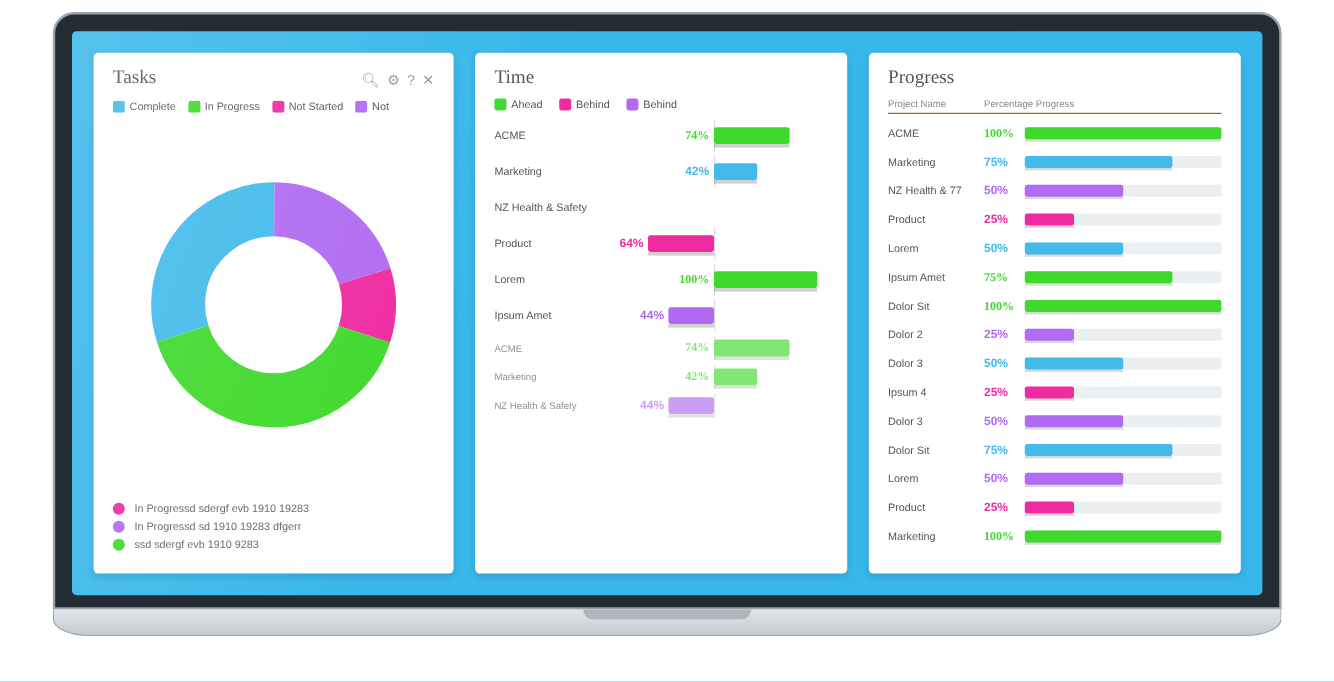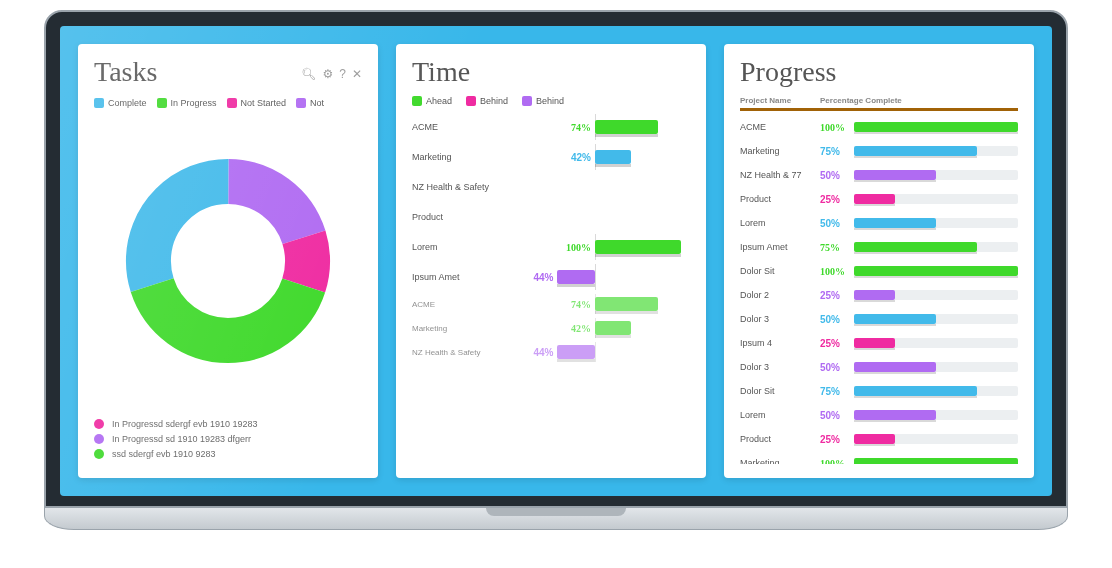"Progress" .card h2 { font-size: 28px -> 16px }
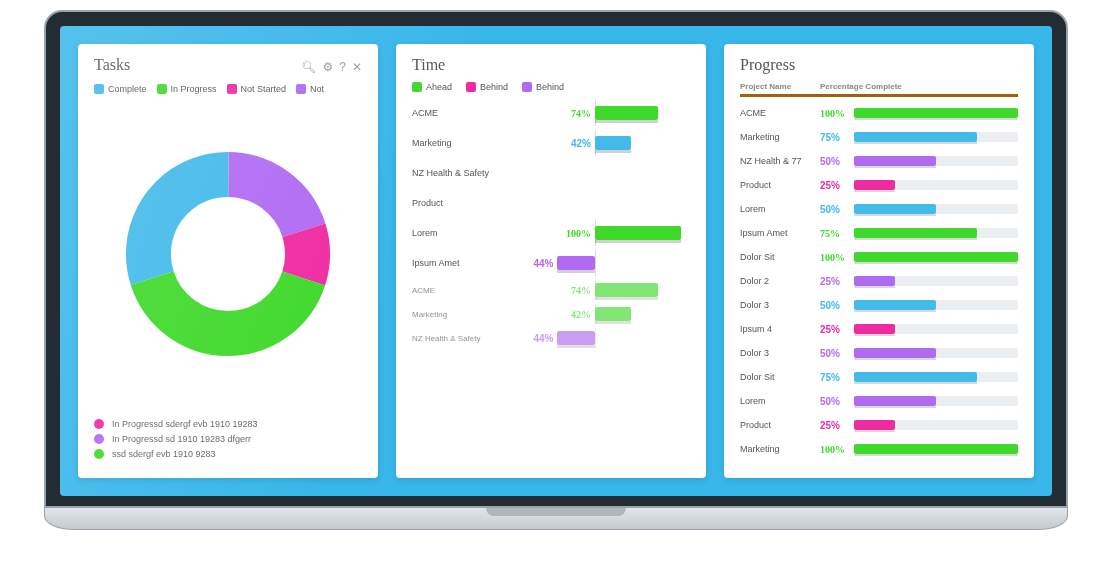"Project Name" .prog-header { border-bottom: 3px solid #a16207 -> 1px solid #a16207; font-weight: bold -> none }
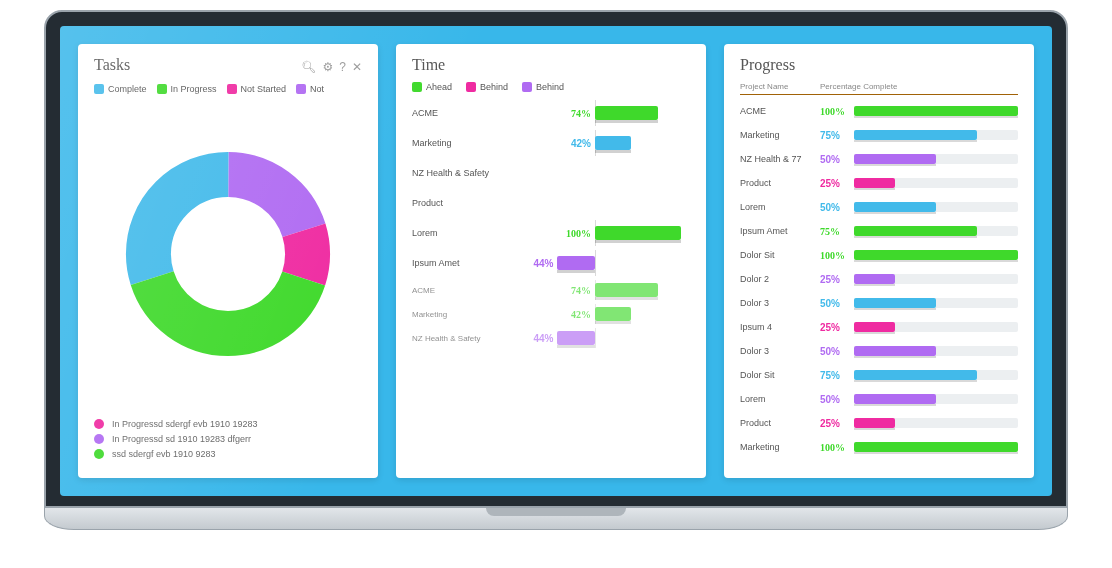"Percentage Complete" div.c2 { text: Complete -> Progress }
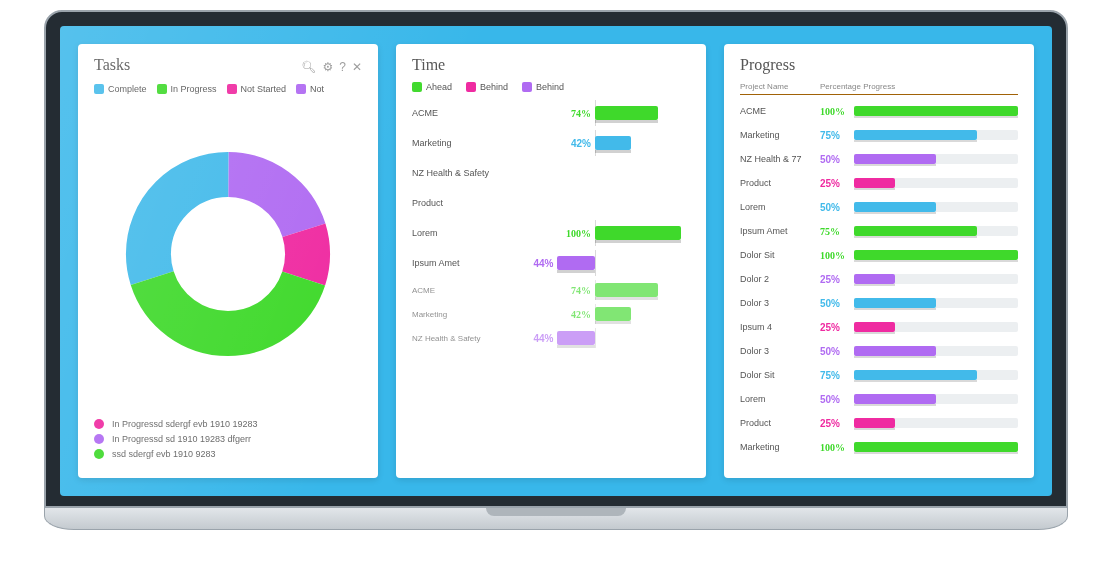"64%" div.time-track { html: none -> <div> <div></div> <span>64%</span> <div></div> </div> }
